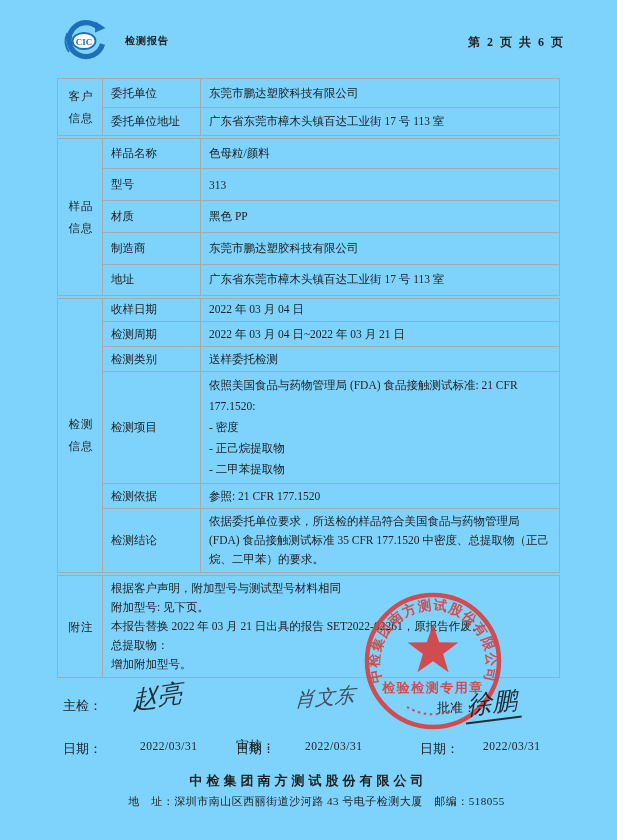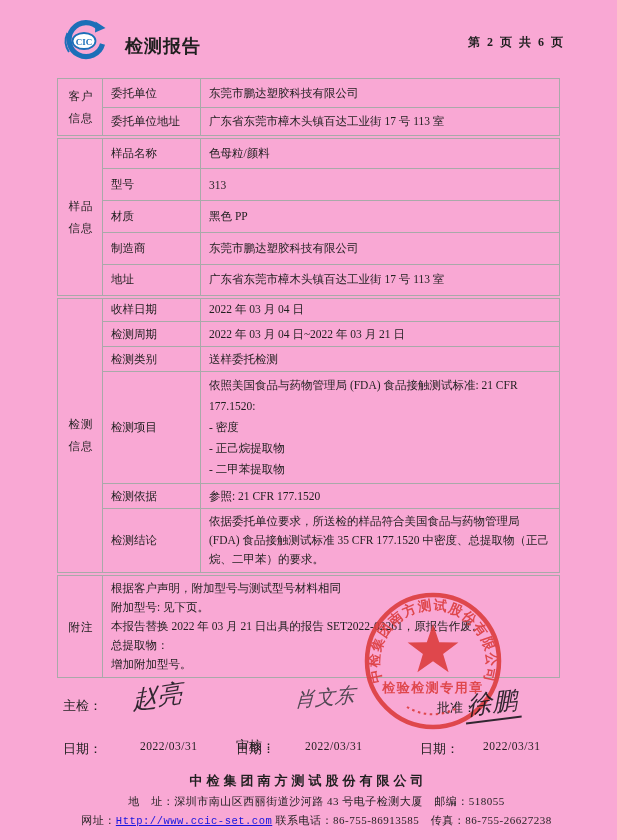"CIC" .page { background: #f9a8d4 -> #7dd3fc }
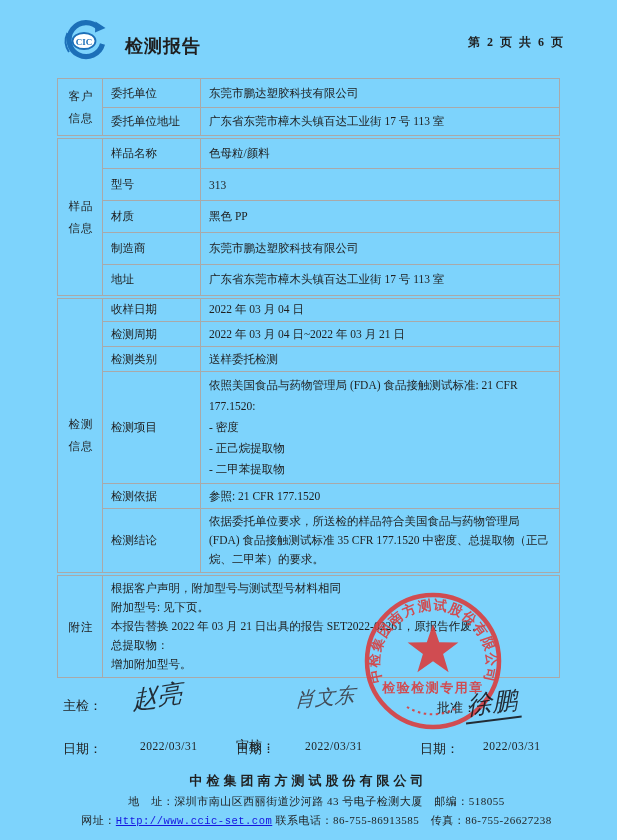"检测报告" .hdr-title { font-size: 18px -> 10px }
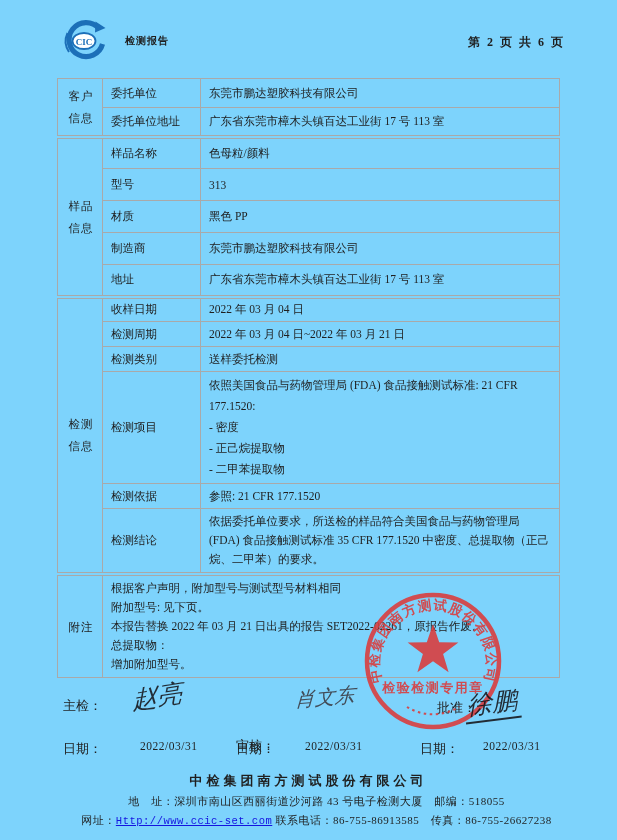"网址：Http://www.ccic-set.com" div.ftr-line { html: <div> <span>网址：</span><span>Http://www.ccic-set.com</span> <span>联系电话：86-755-86913585 传真：86-755-26627238</span> </div> -> none }
